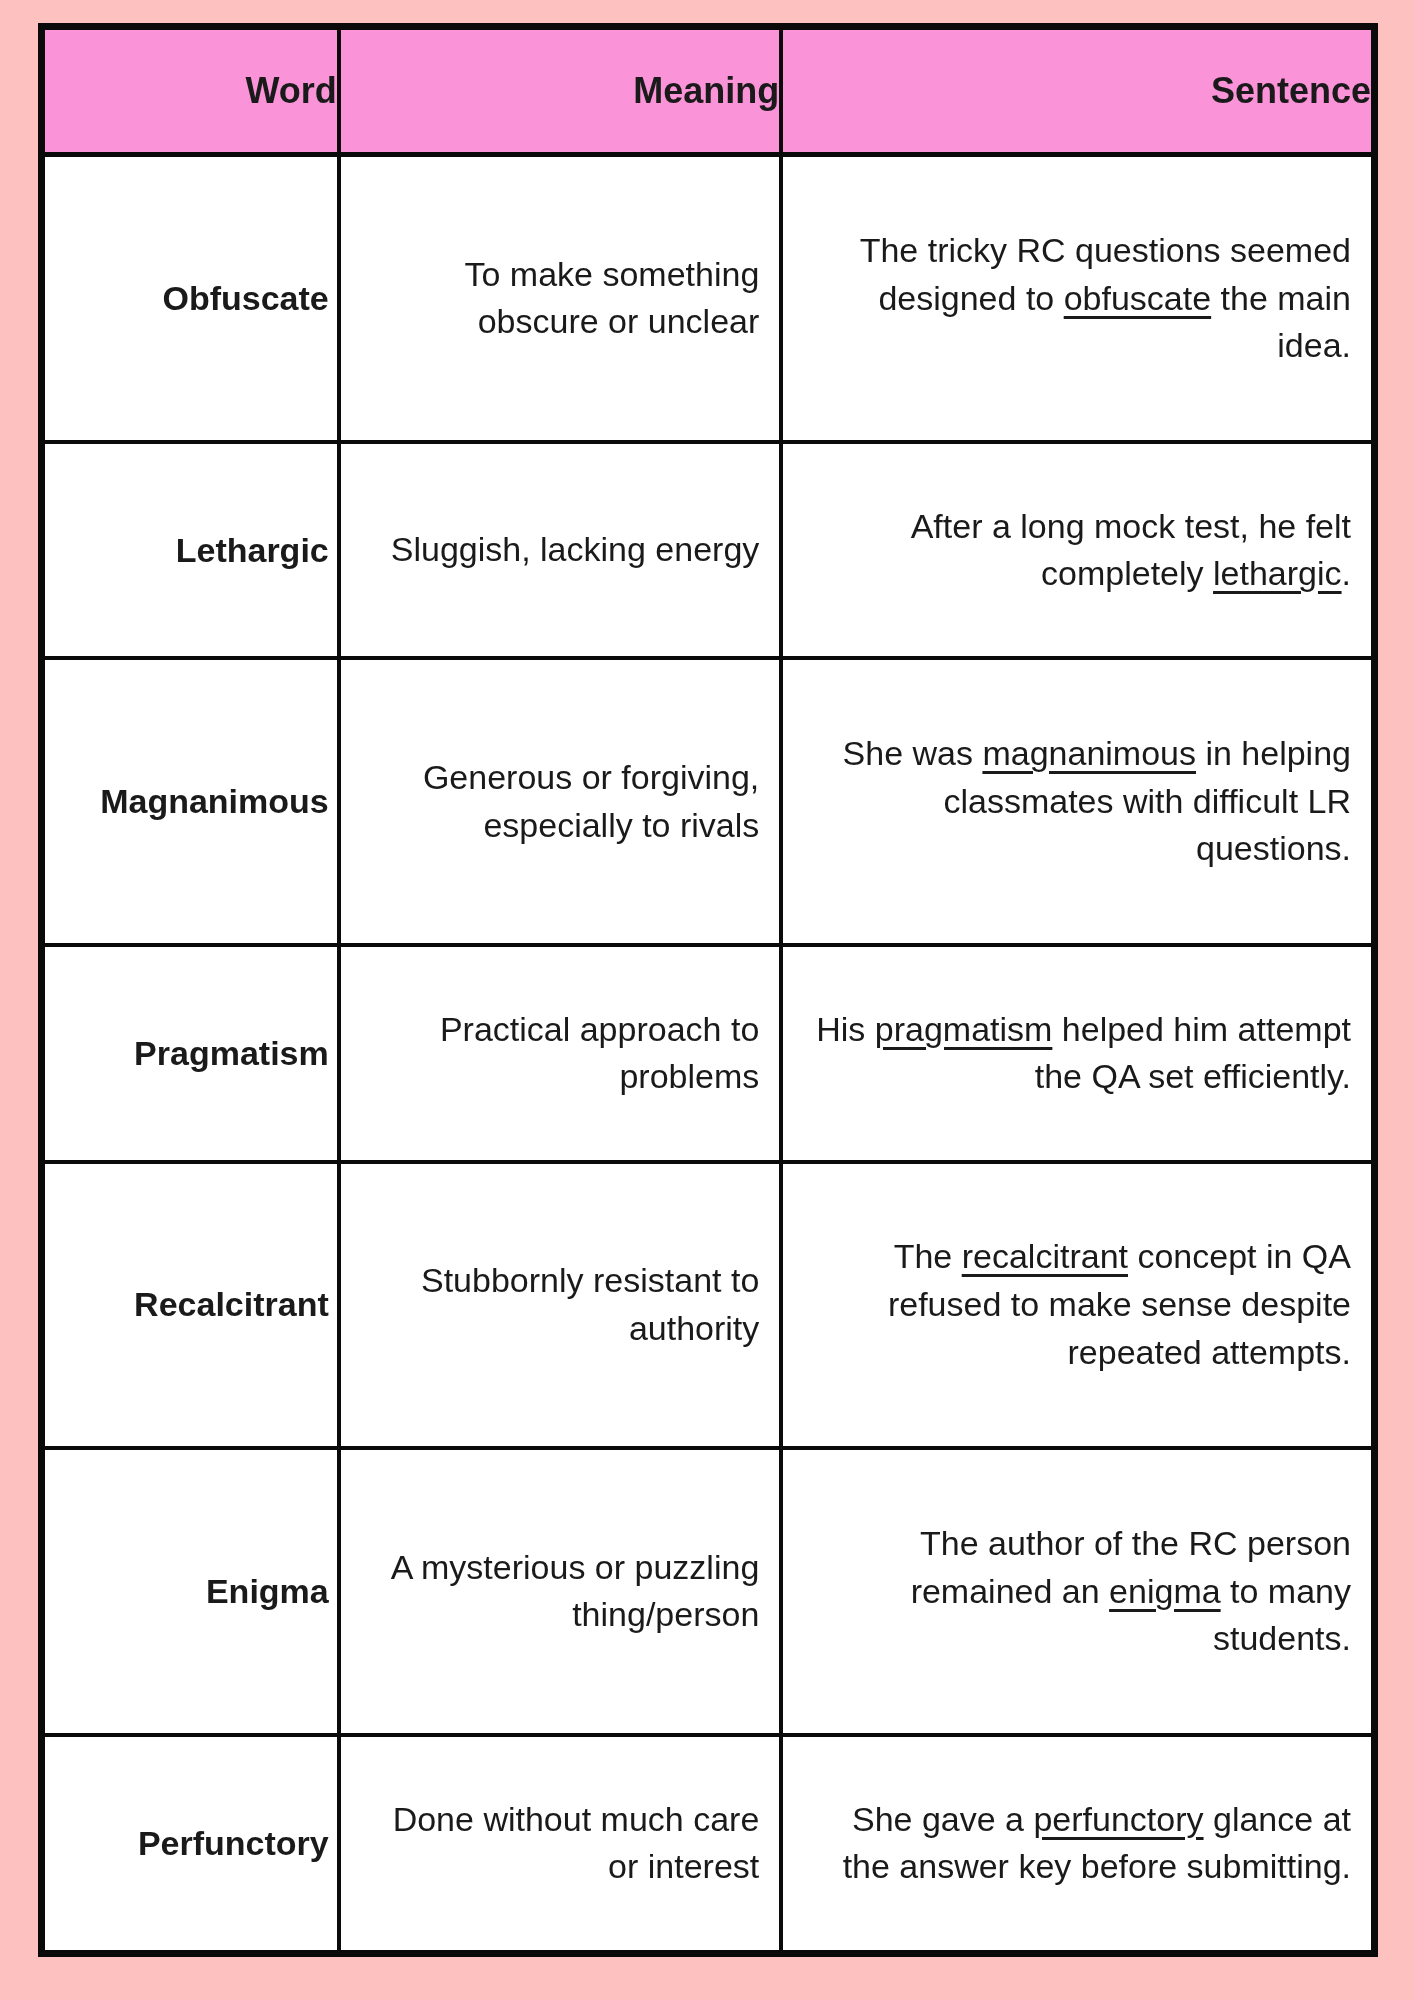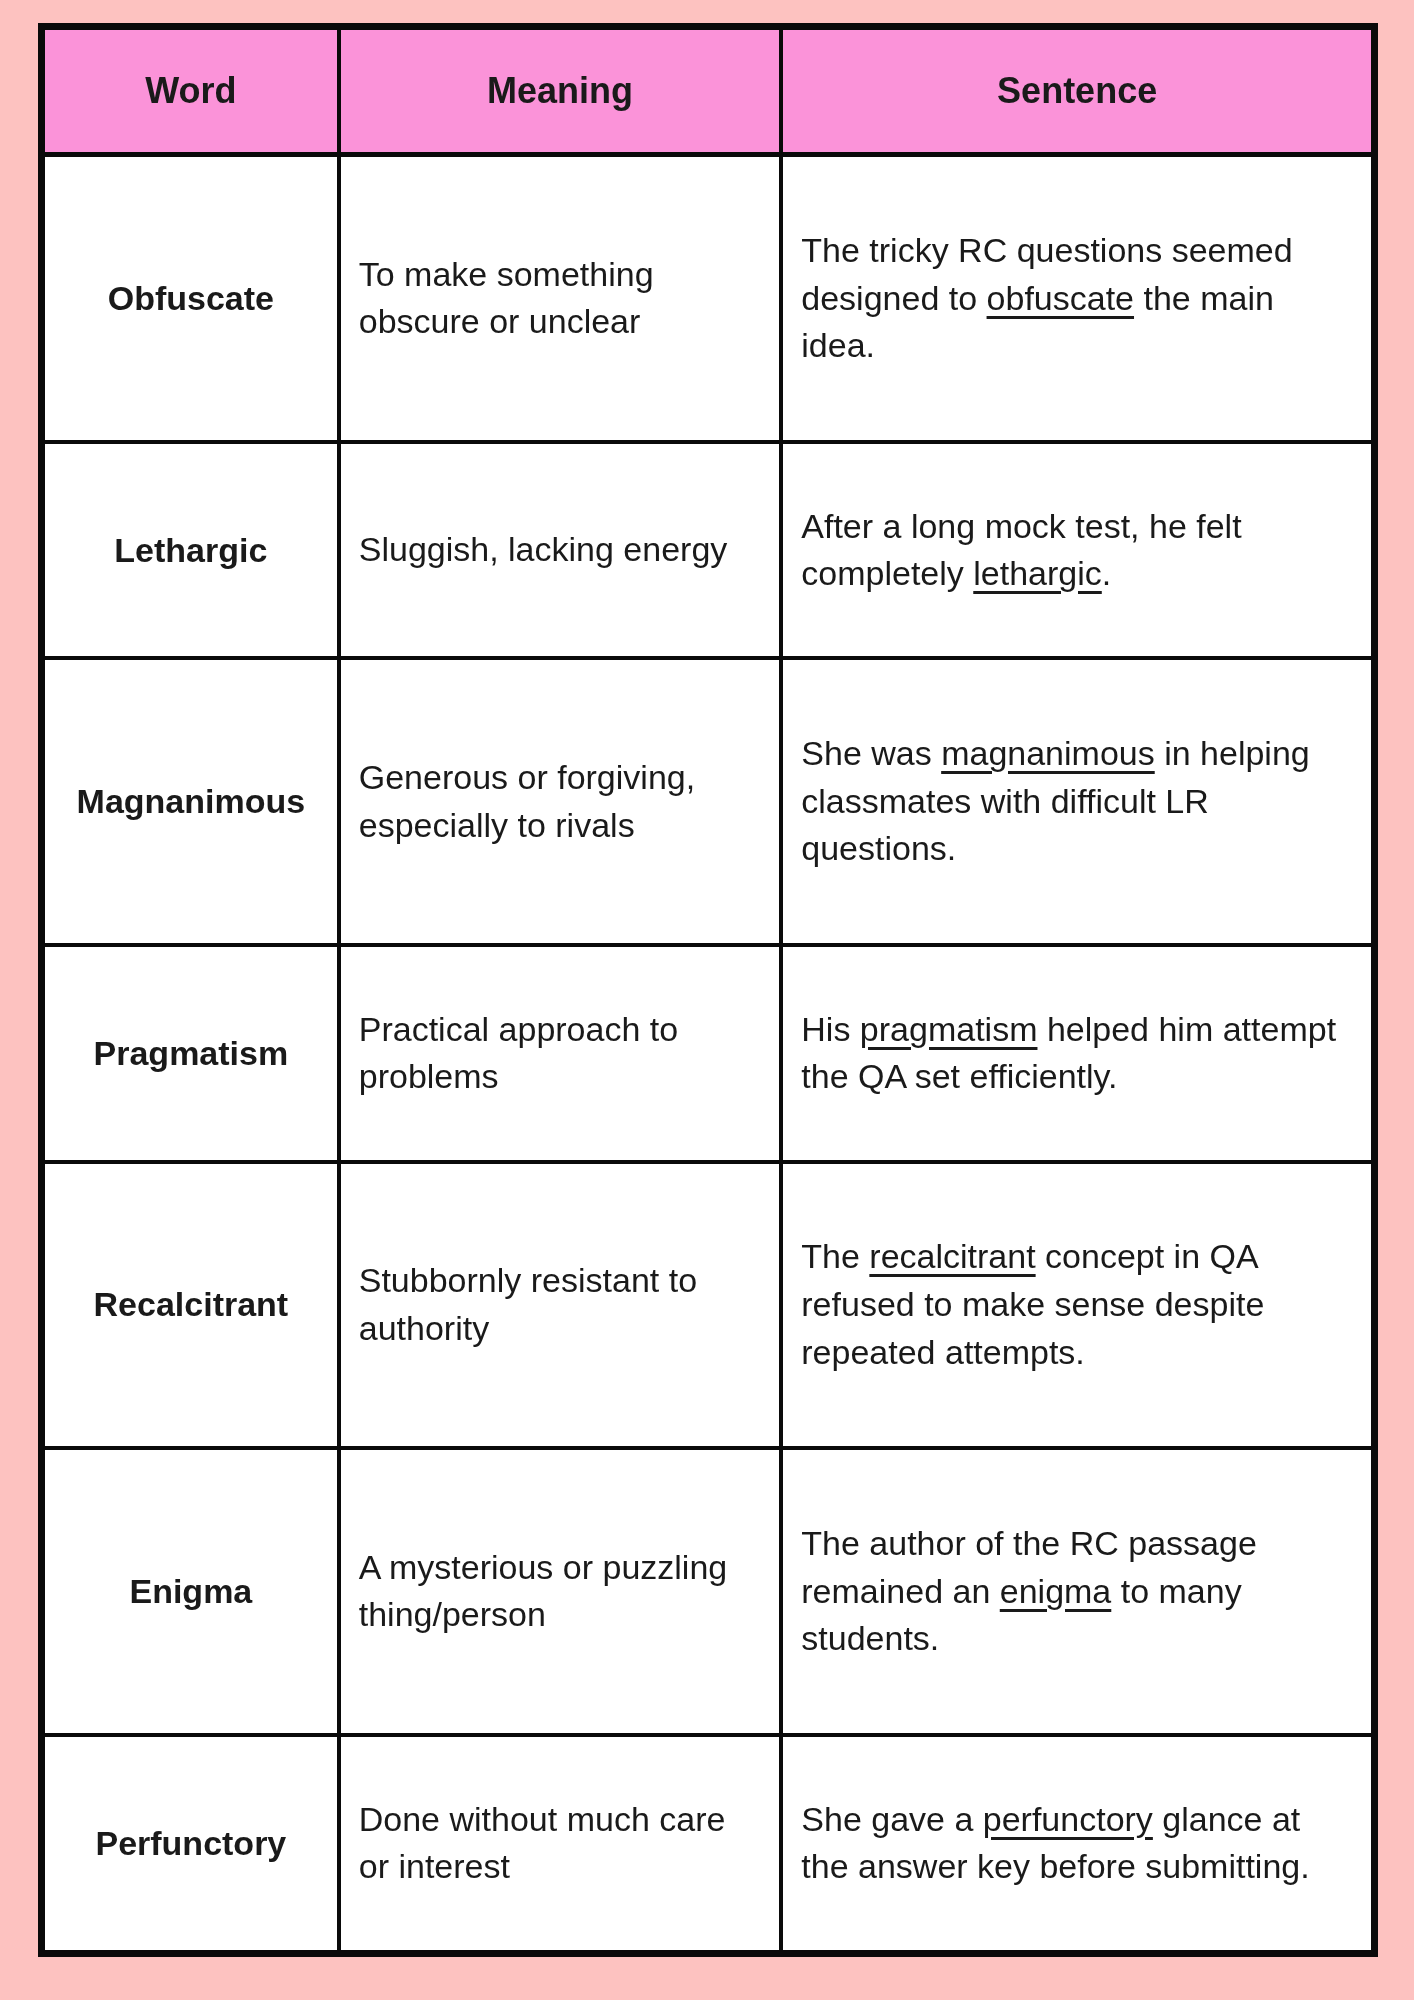"Word" table.vocab th, table.vocab td { text-align: none -> right }
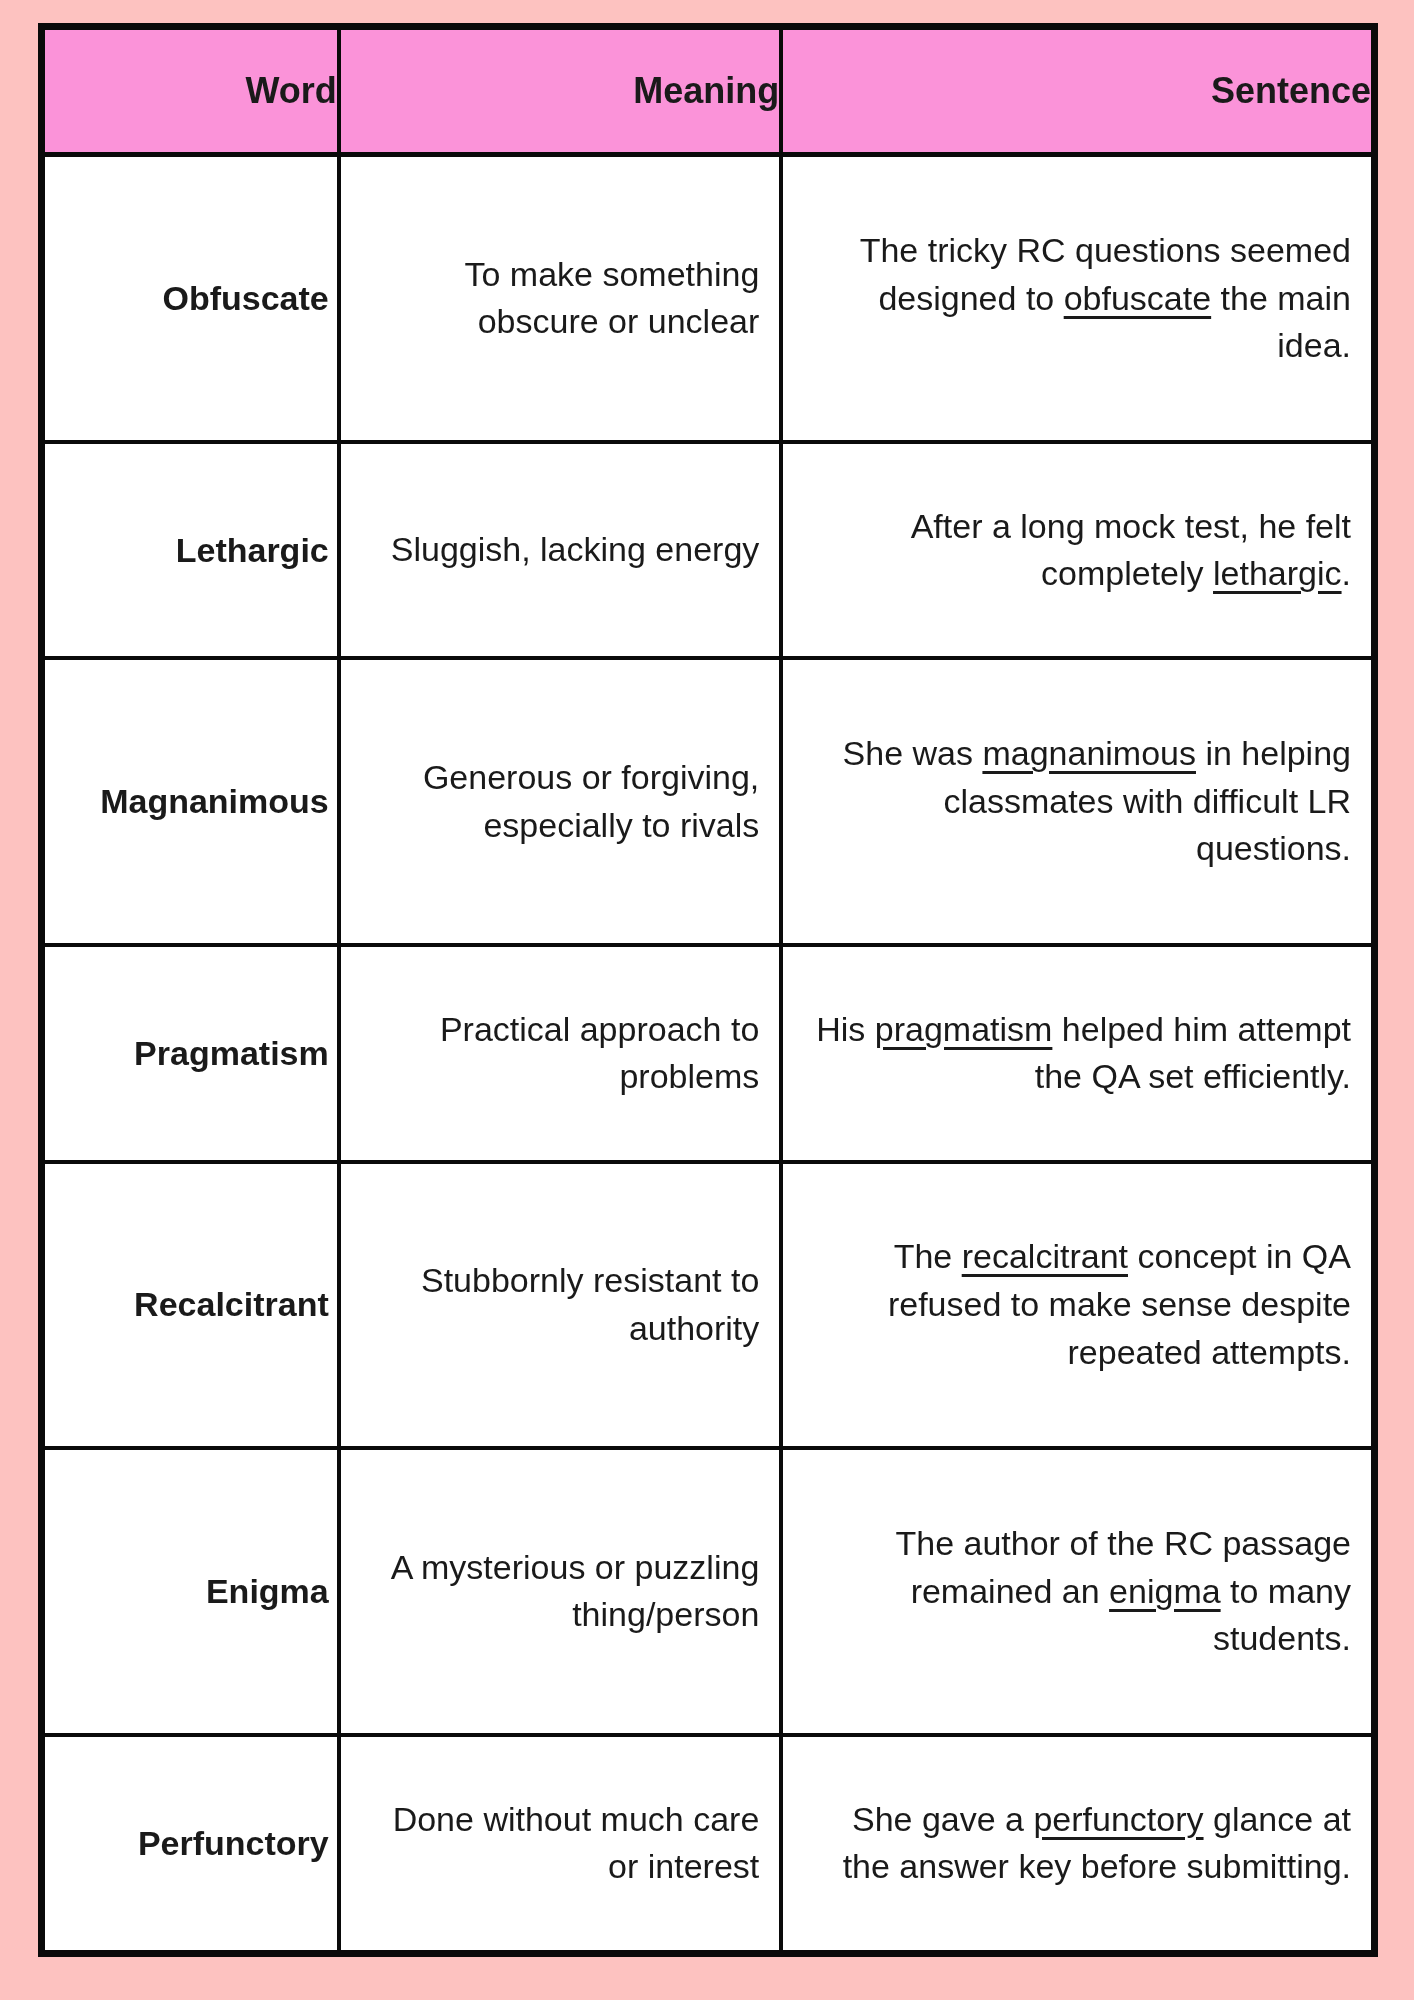"The author of the RC" span.before { text: passage -> person }
